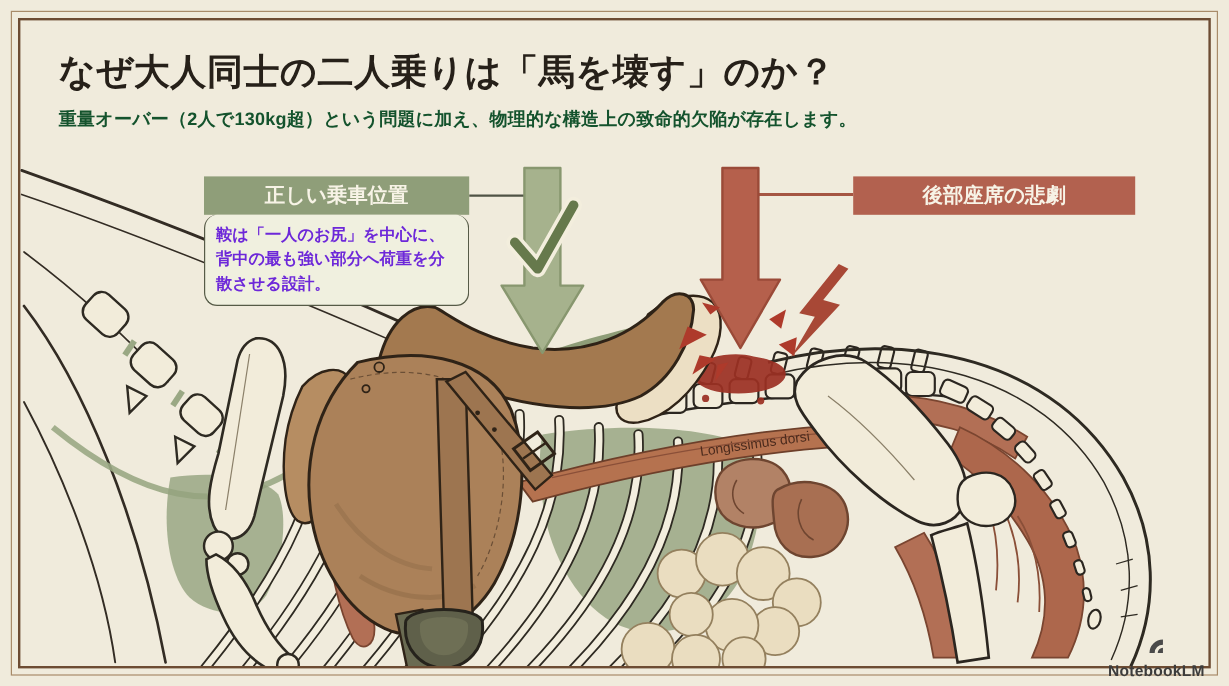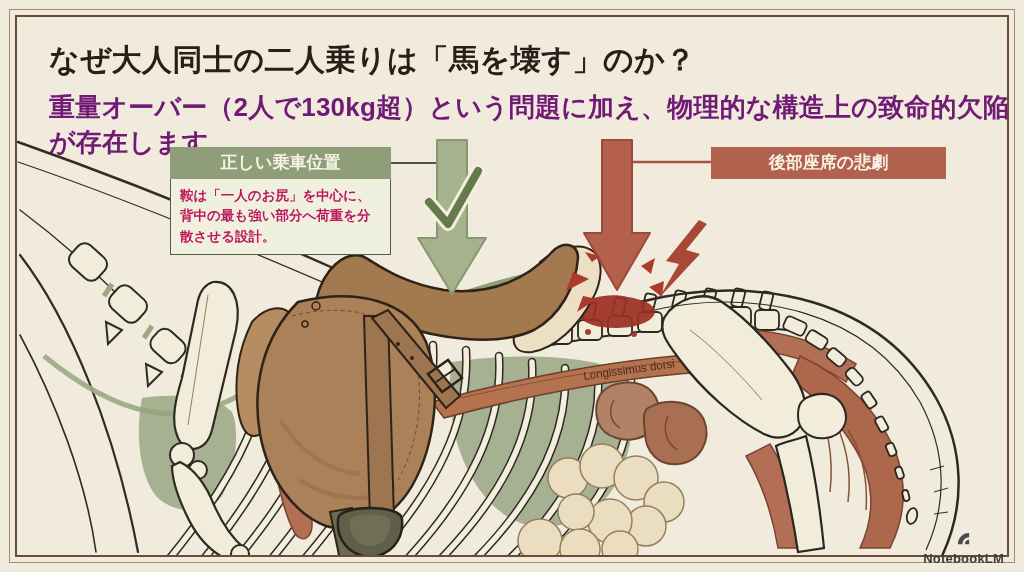"重量オーバー（2人で130kg超）という問題に加え、物理的な構造上の致命的欠陥が" .subtitle { color: #701a75 -> #14532d; font-size: 26px -> 15px }
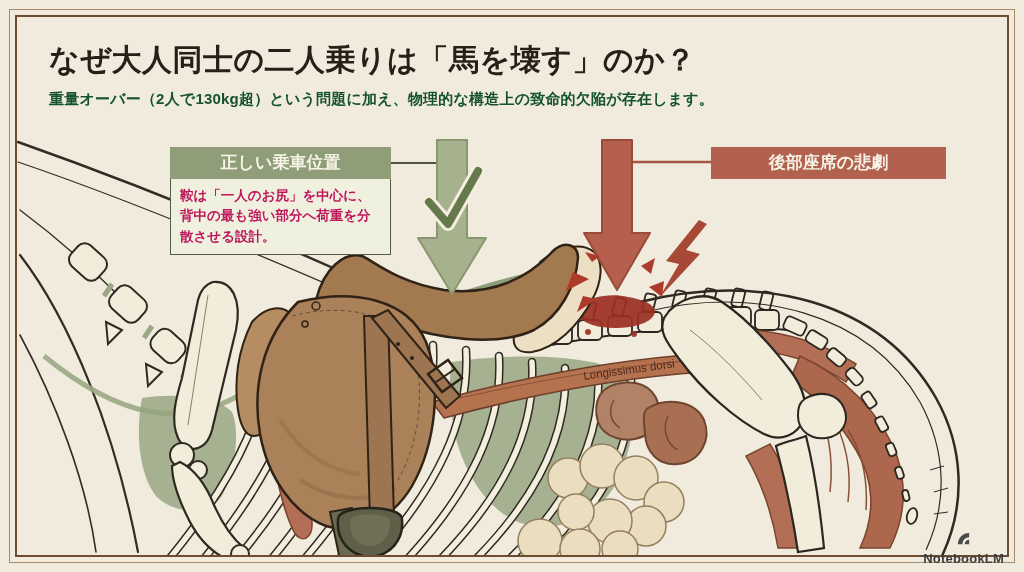"鞍は「一人のお尻」を中心に、背中の最も強い部分へ荷重を分散させる設計。" .callout .bd { border-radius: none -> 11px; color: #be185d -> #6d28d9 }
